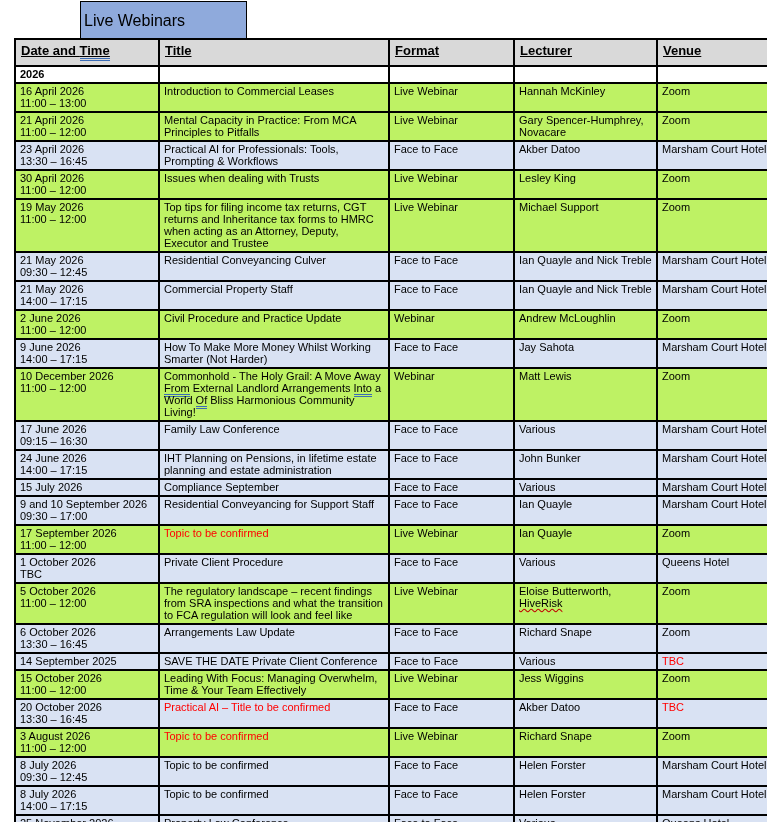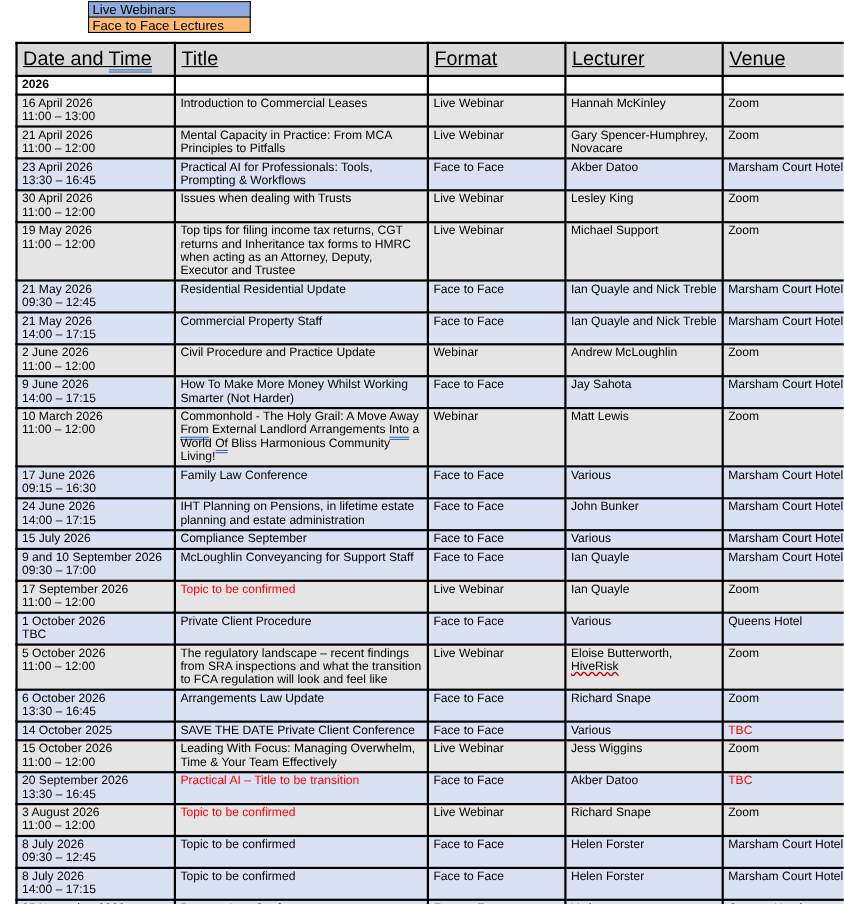"Live Webinars" .legend td { font-size: 12px -> 16px; padding: 0 3px -> 12px 3px }
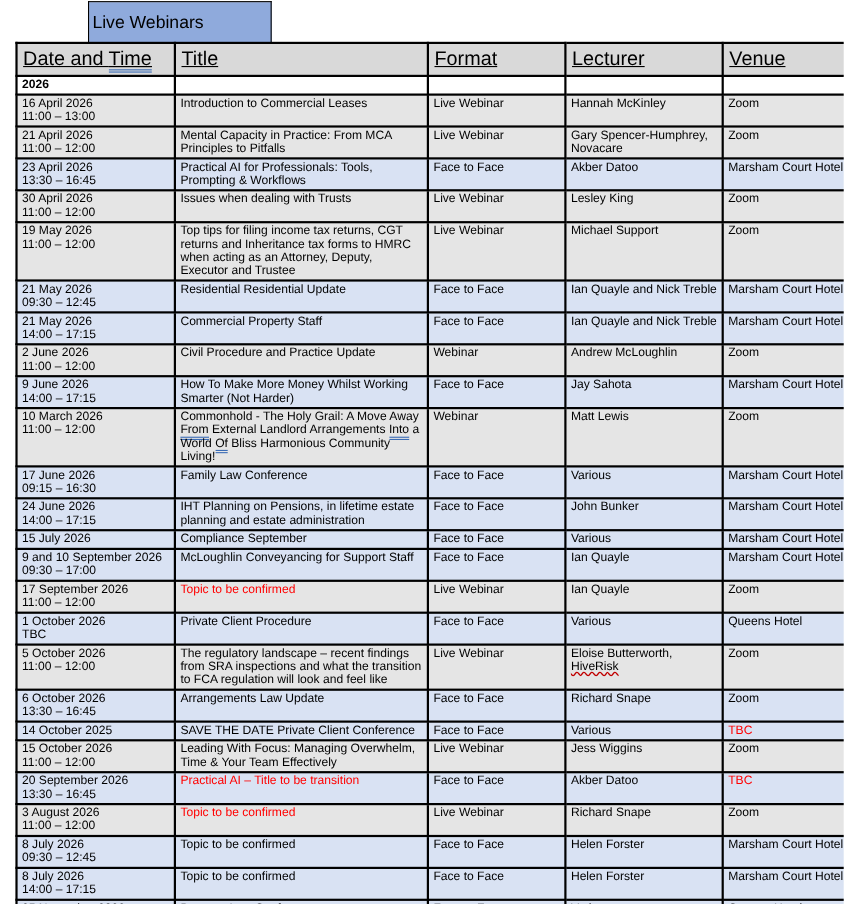"Date and Time" table.events th { font-size: 18px -> 13px; font-weight: normal -> bold }
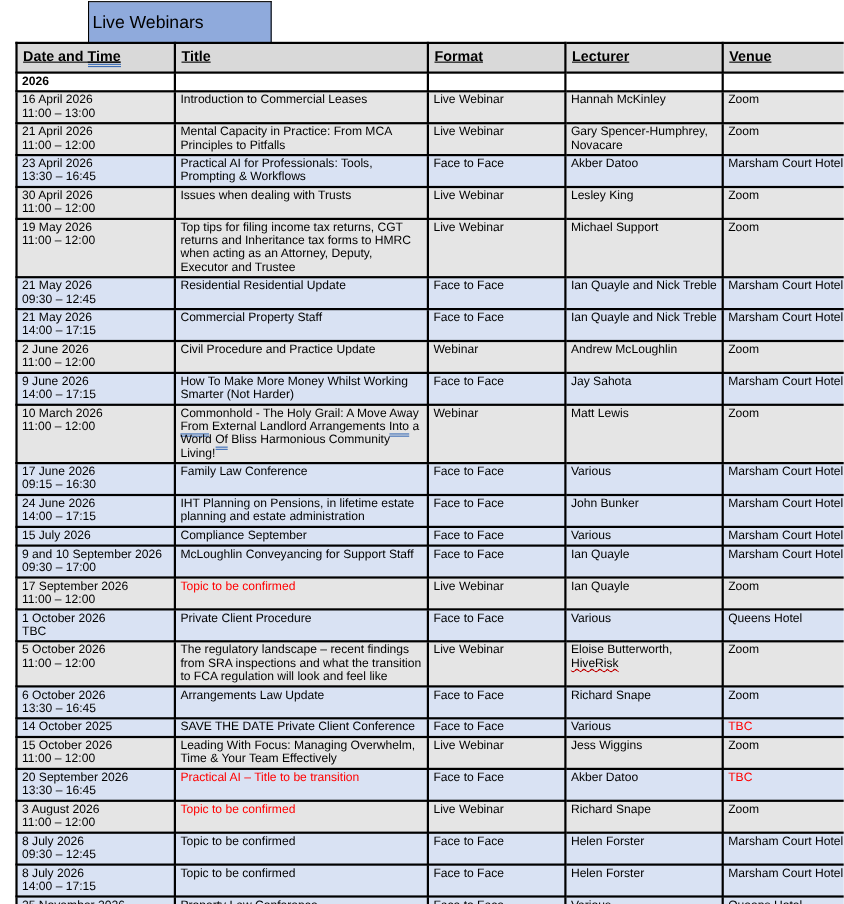"16 April 2026" tr.blue td { background: #e5e5e5 -> #bef264 }
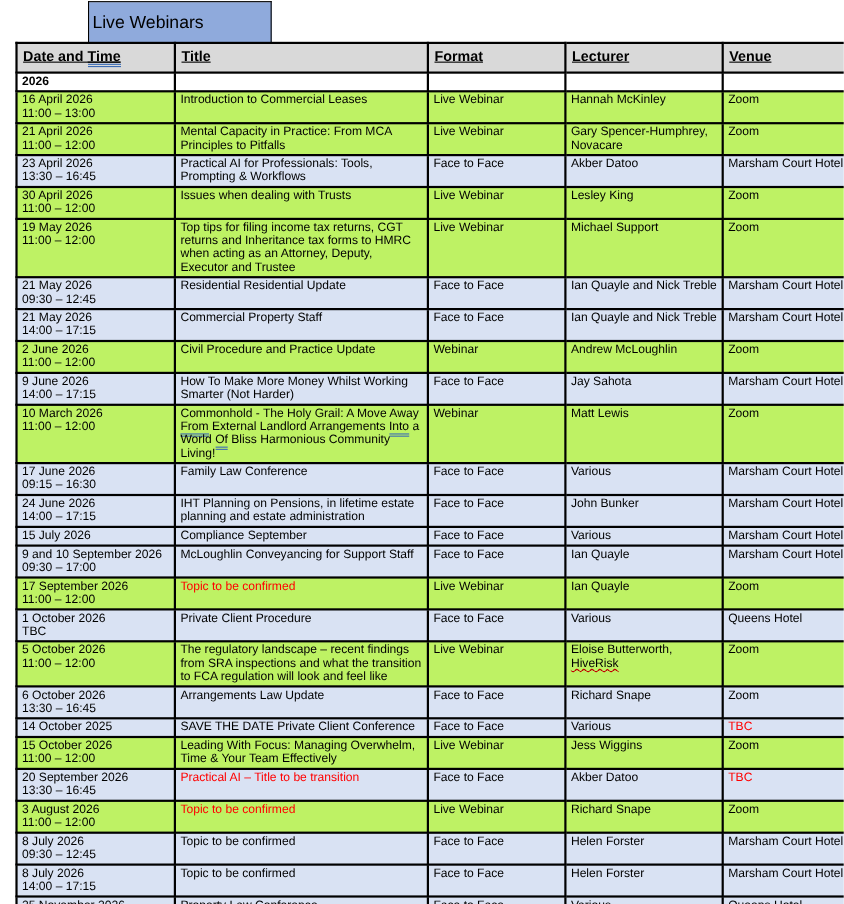"Residential Residential Update" td { text: Residential Update -> Conveyancing Culver }
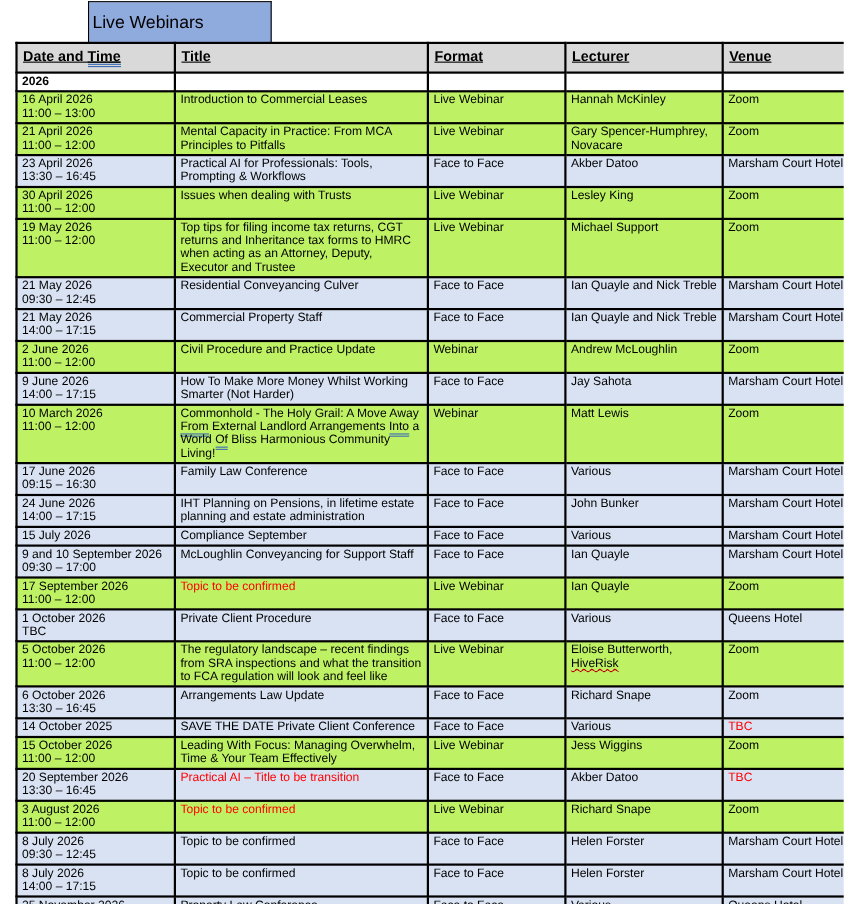"10 March 2026" div { text: March -> December }
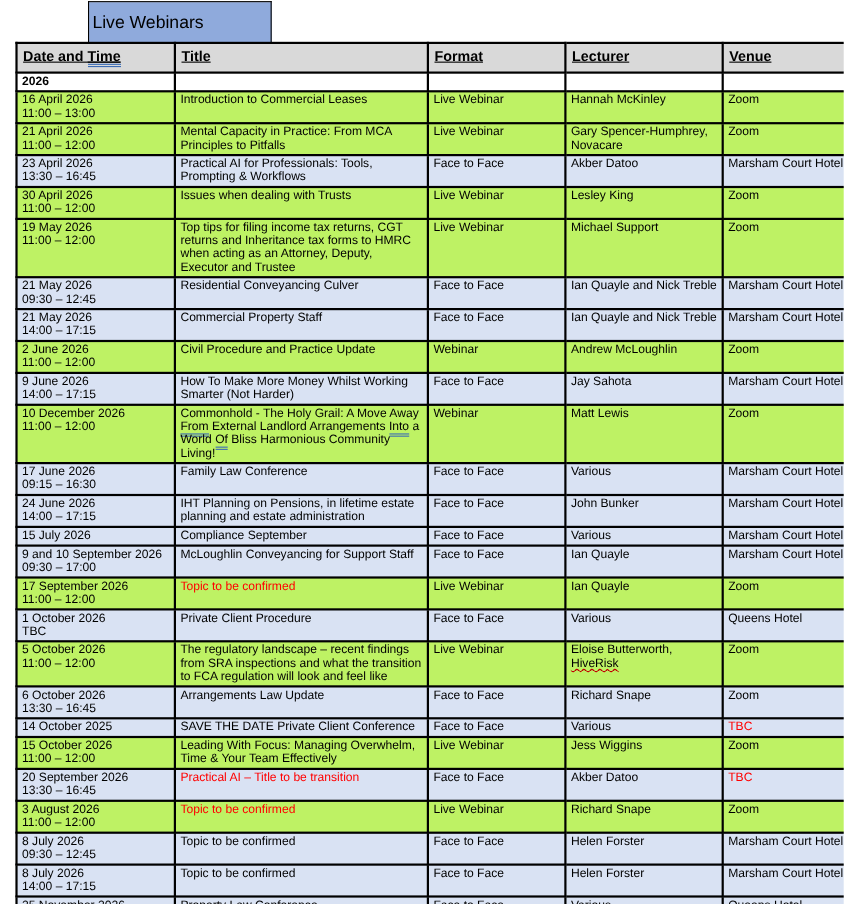"McLoughlin Conveyancing for Support" td { text: McLoughlin -> Residential }
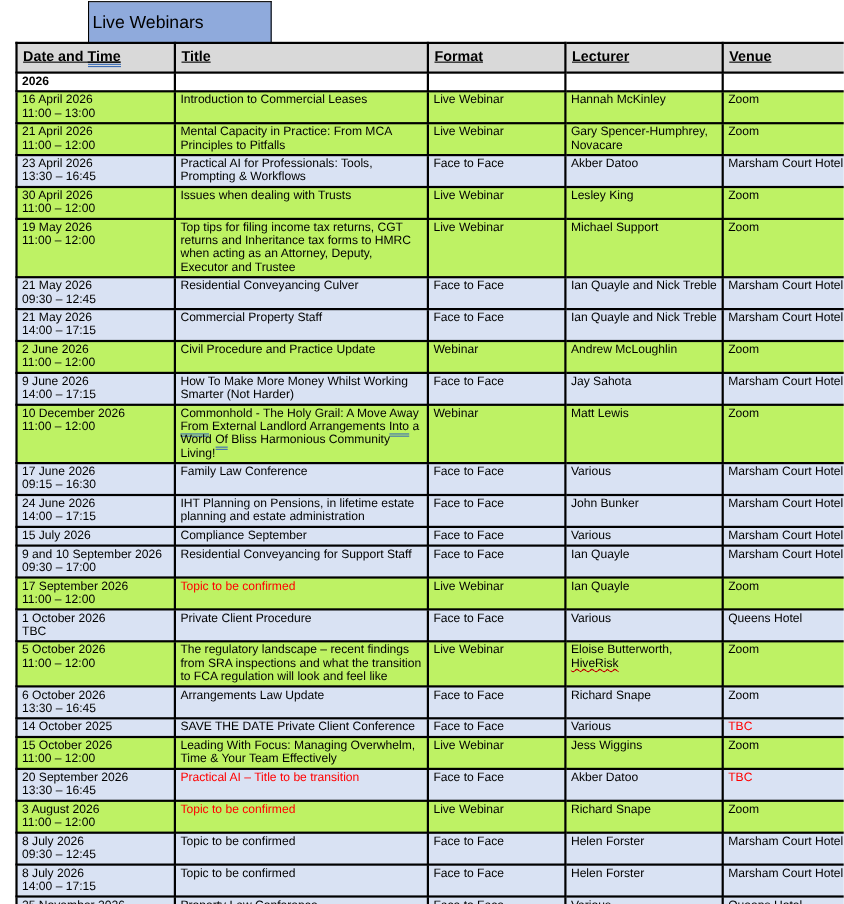"14 October 2025" div { text: October -> September }
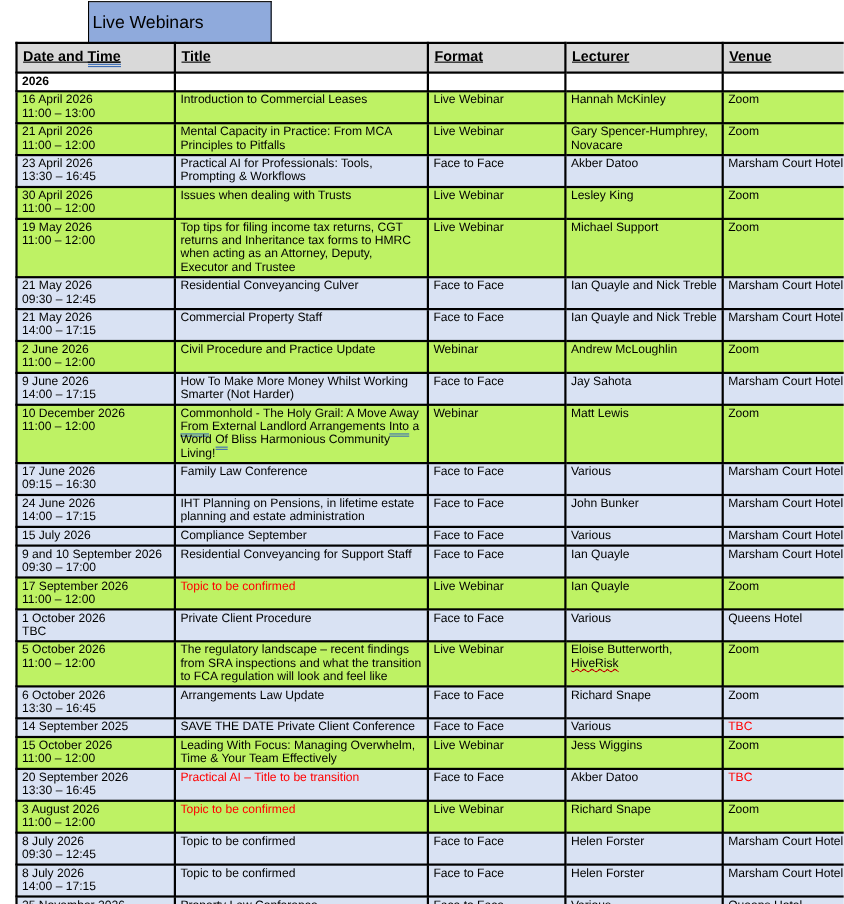"20 September 2026" div { text: September -> October }
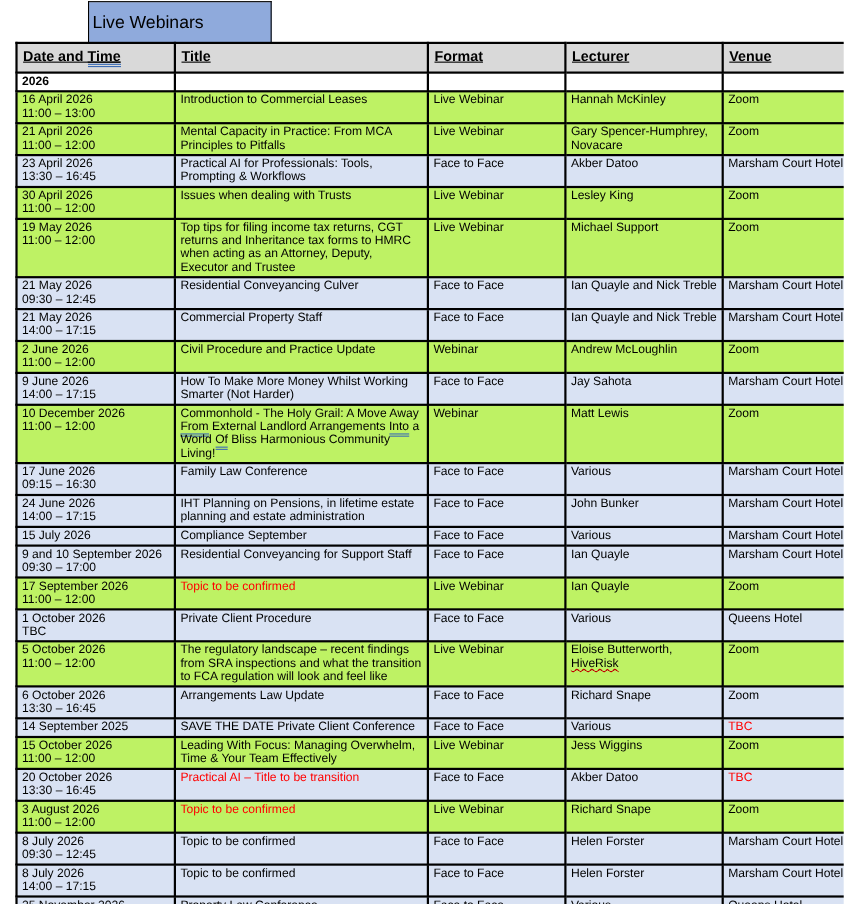"Practical AI – Title to" td.red { text: transition -> confirmed }
